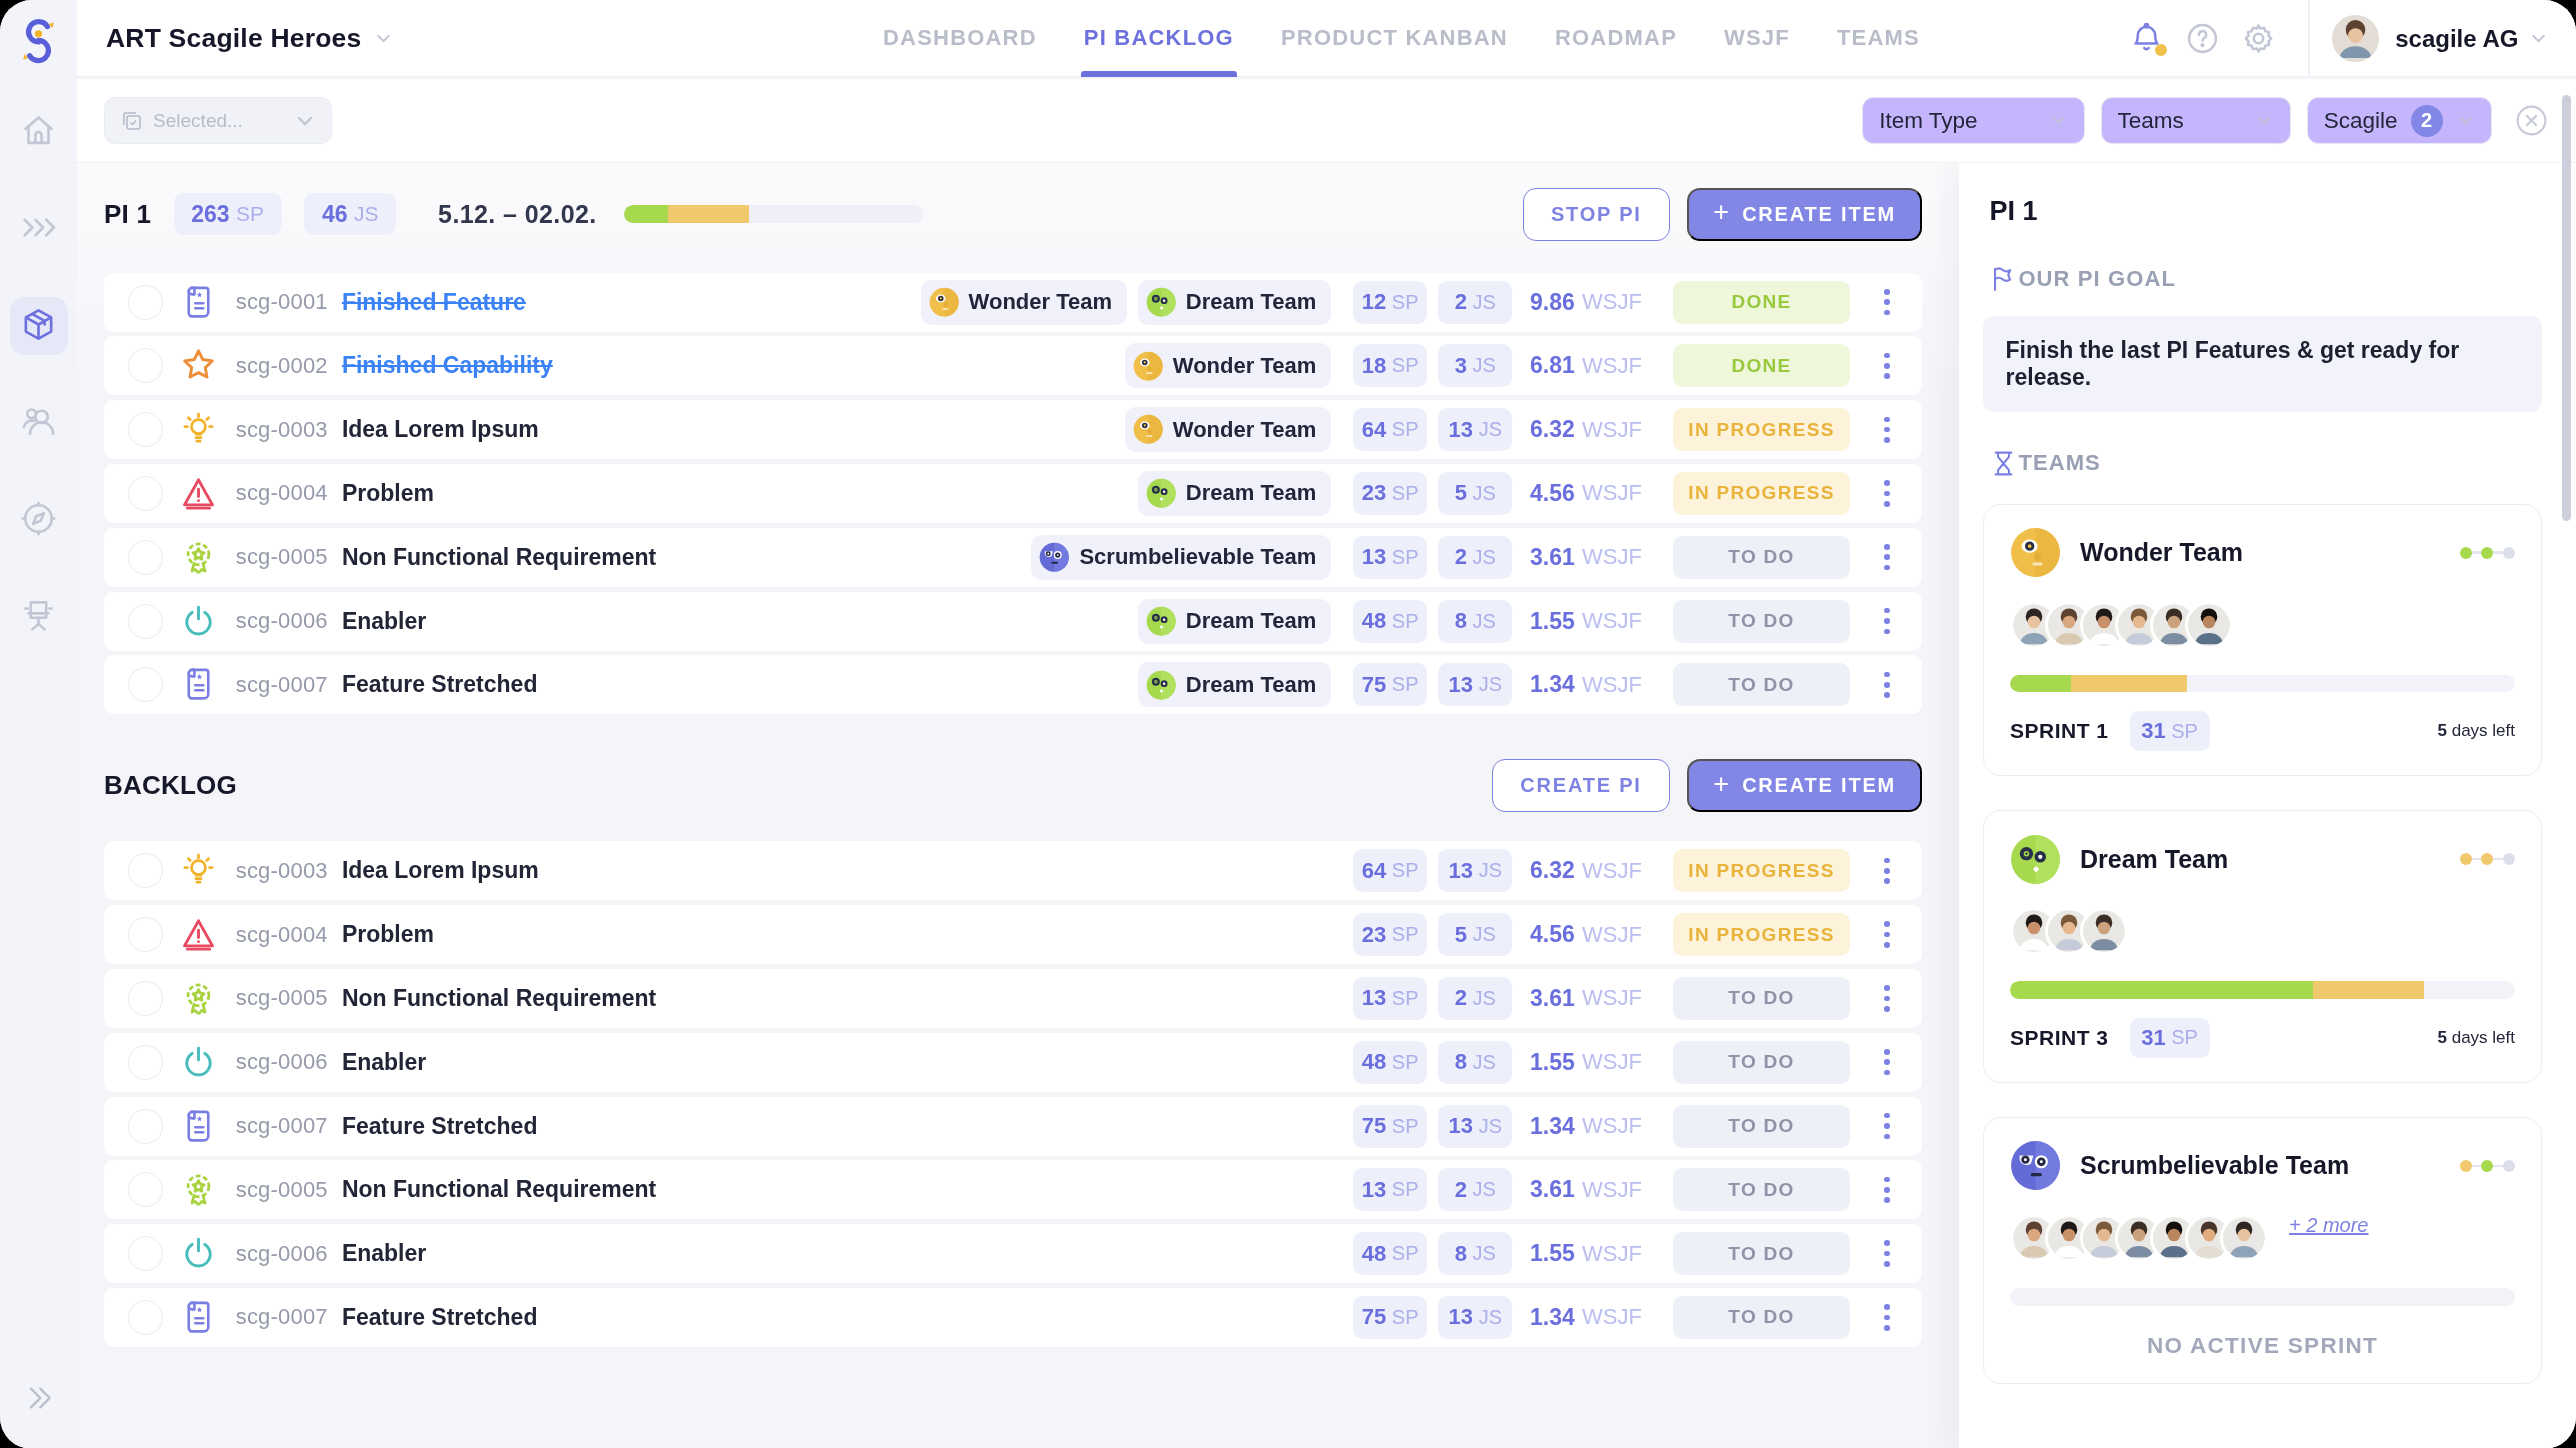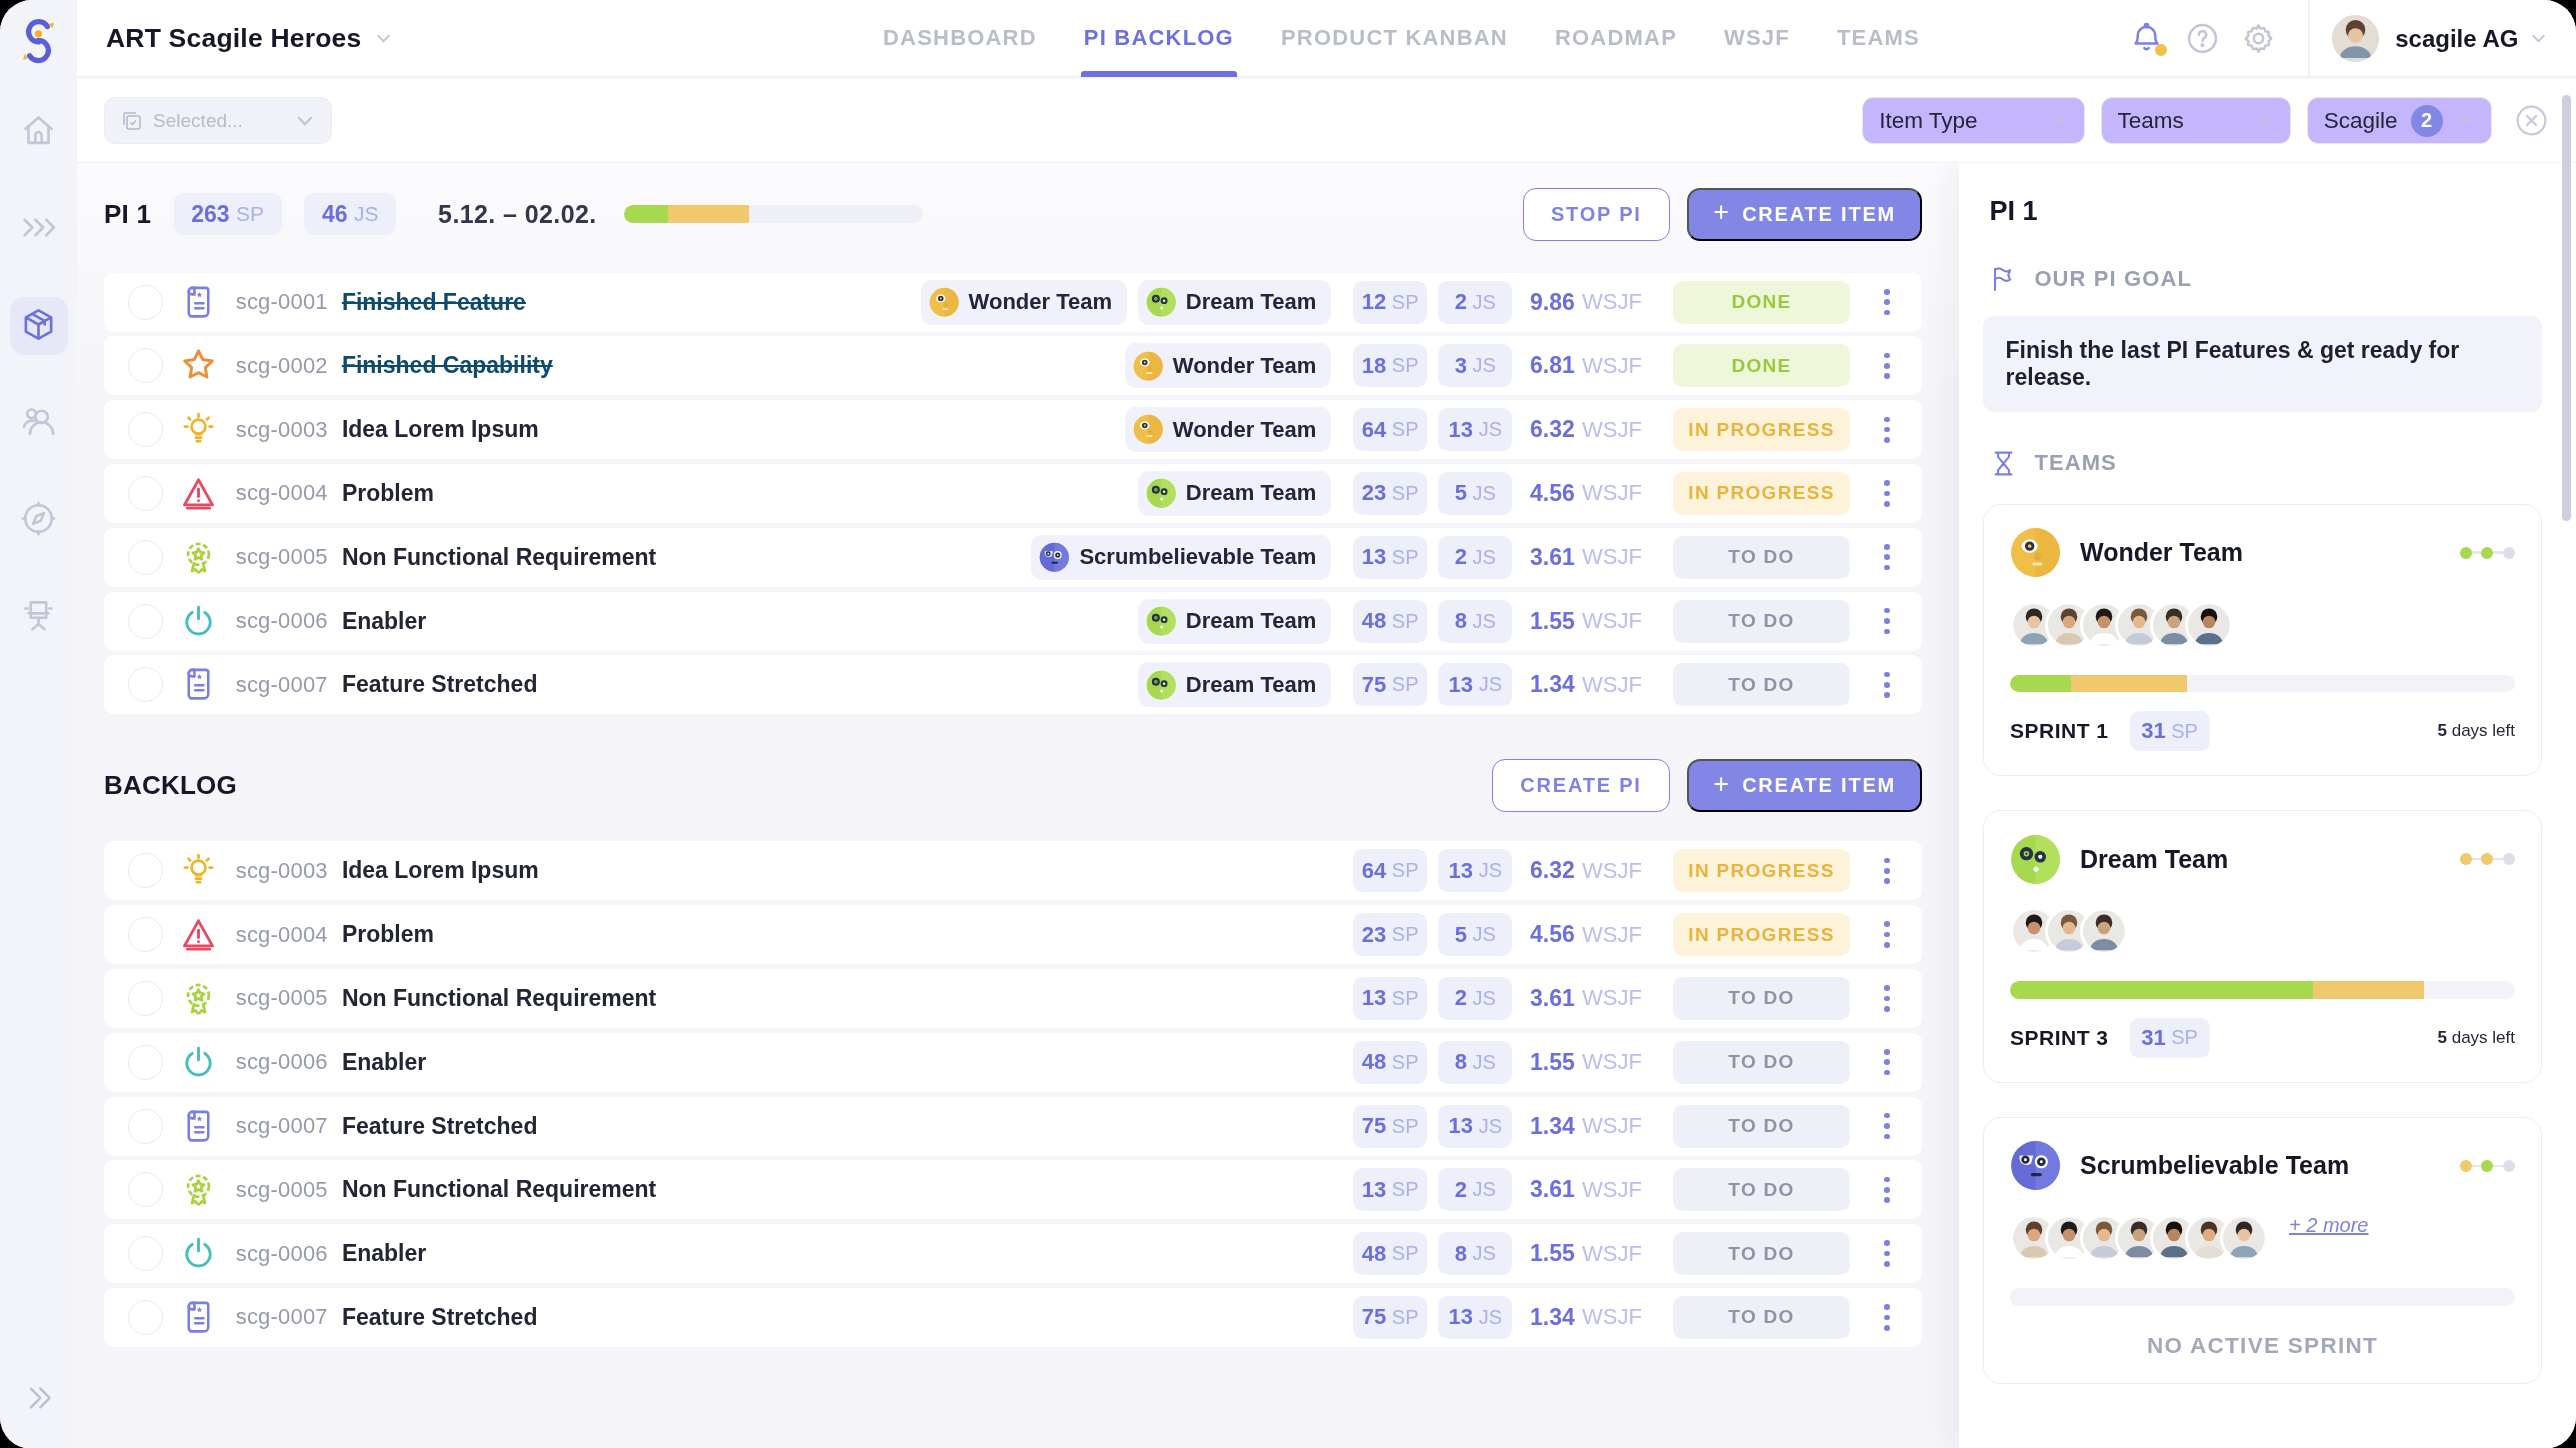"OUR PI GOAL" .rp-heading { gap: 16px -> 0 }
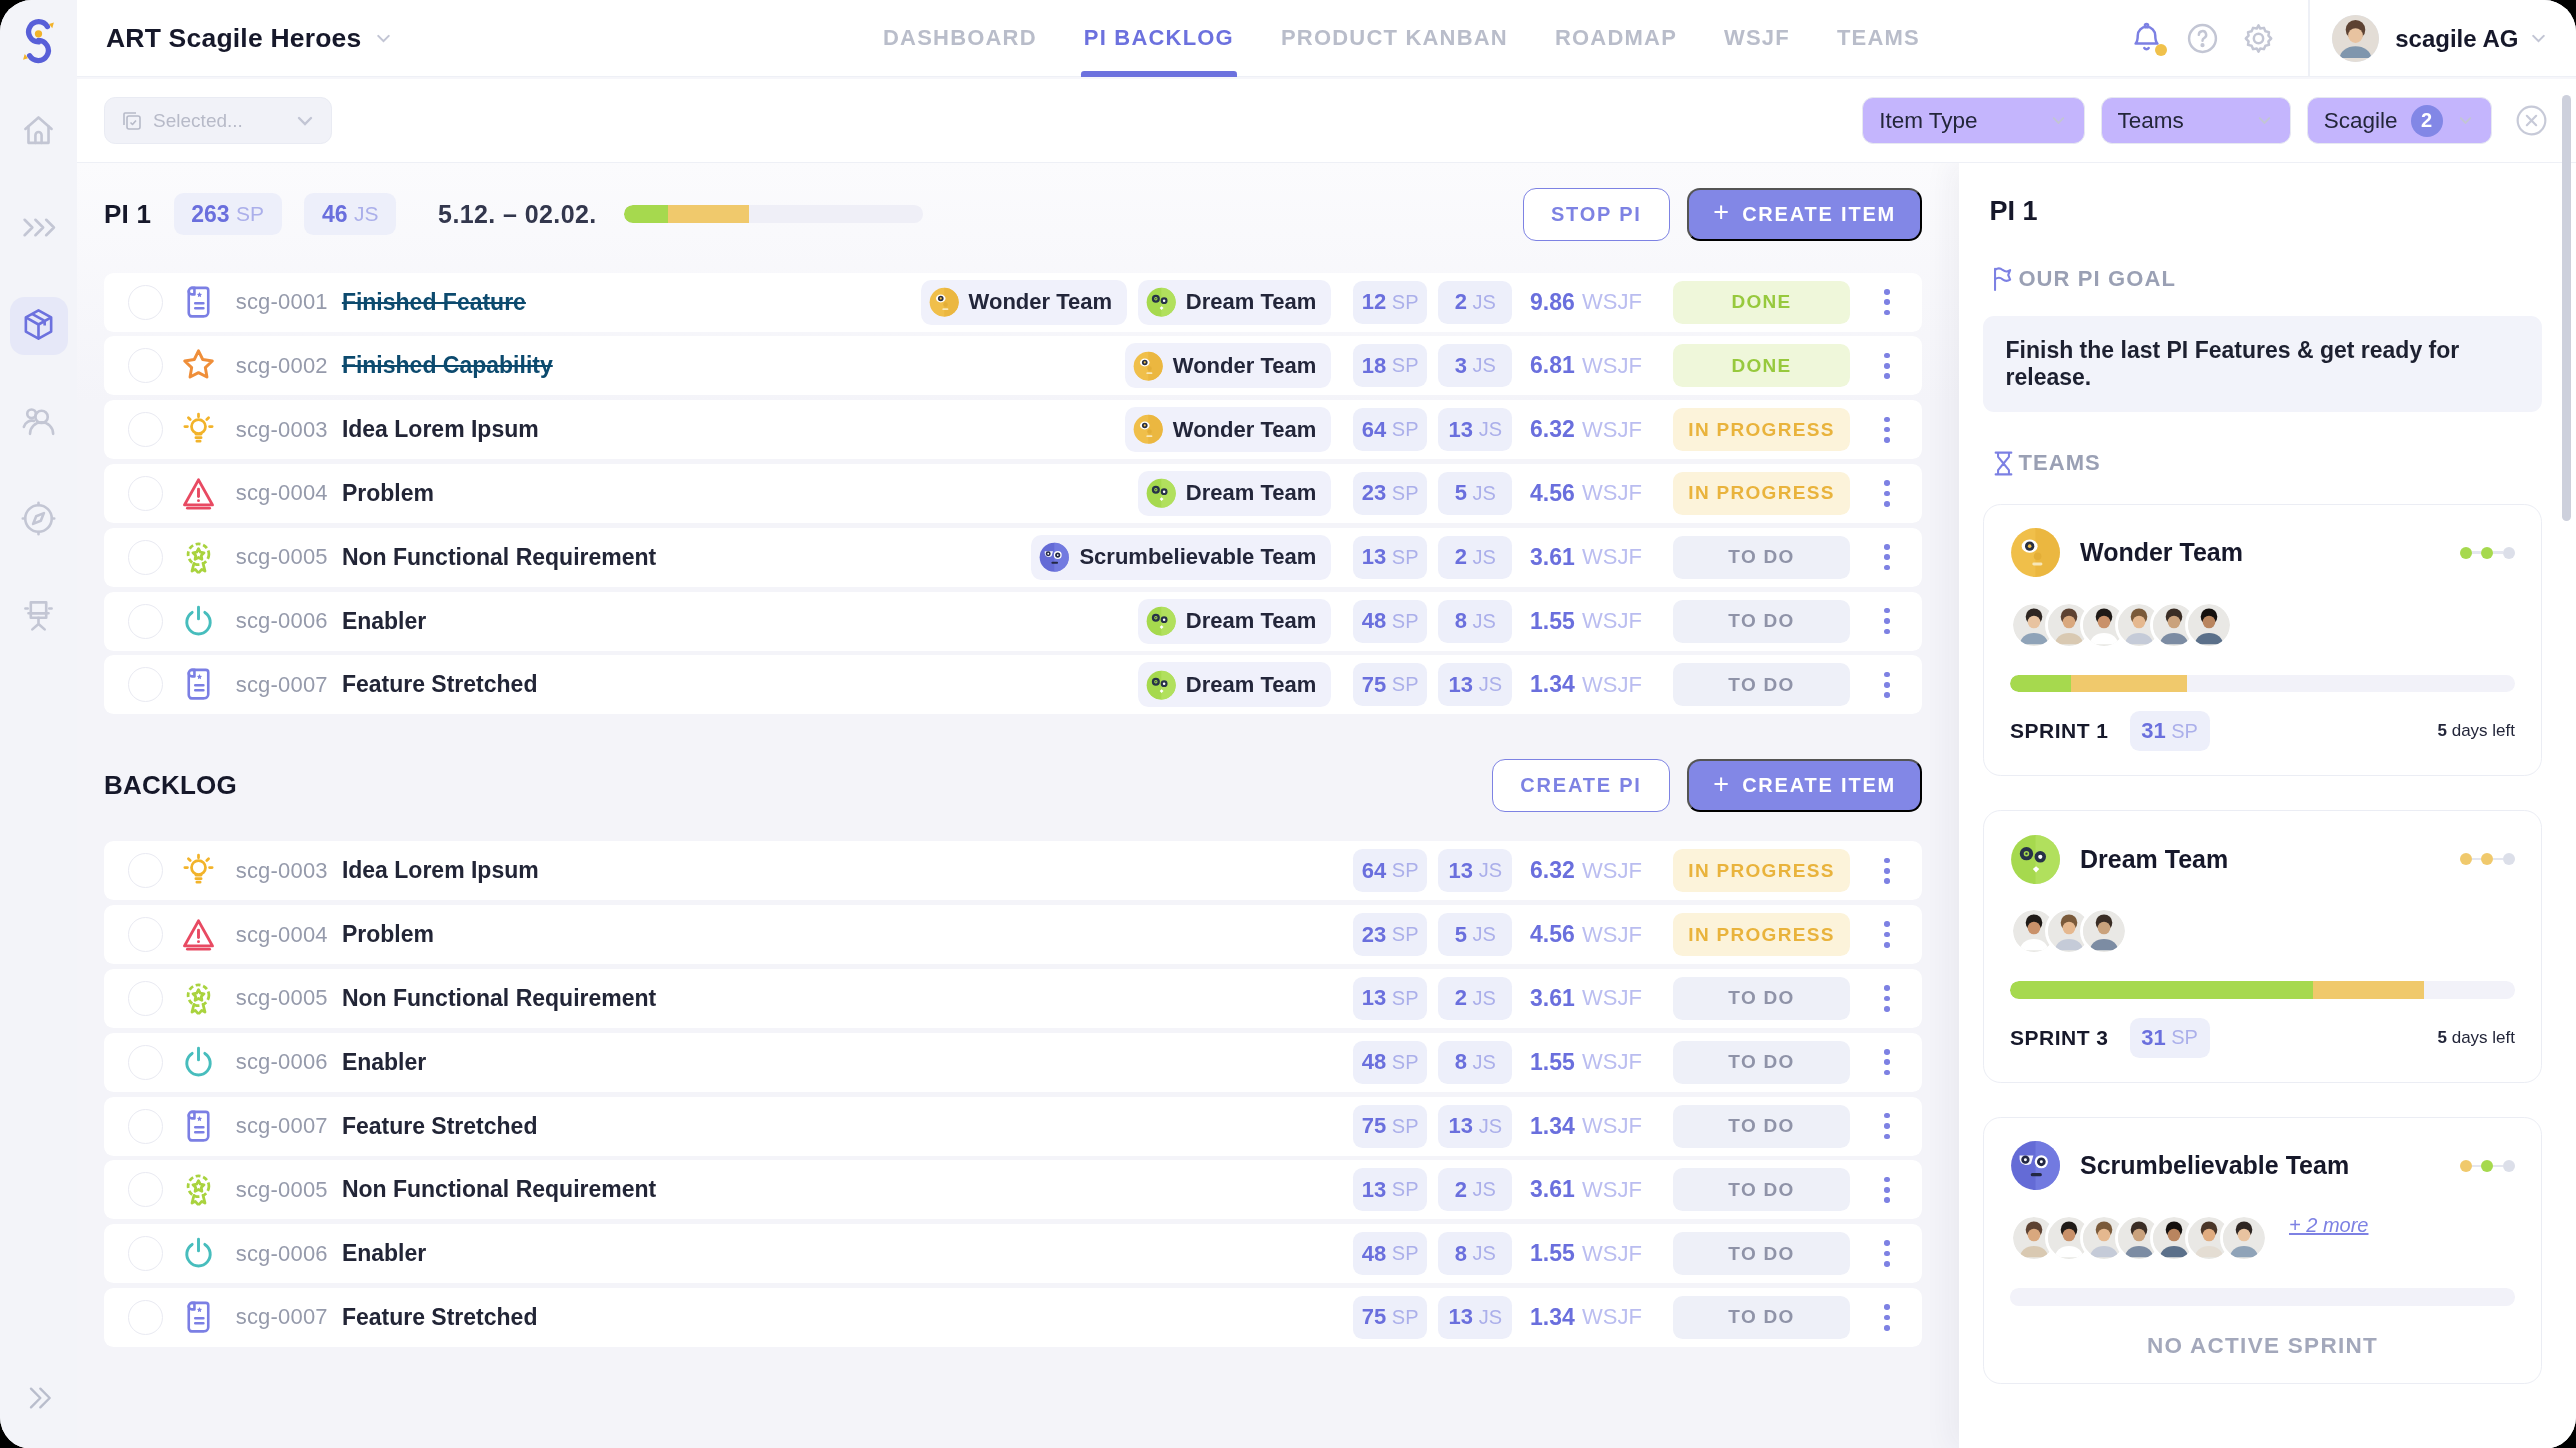"Finished Feature" .row.finished .row-title { color: #0c4a6e -> #3b82f6 }
